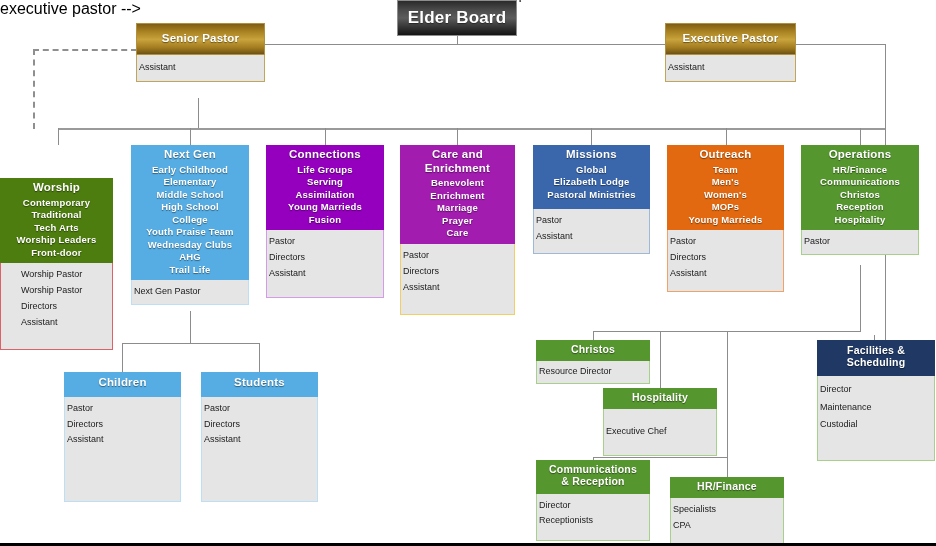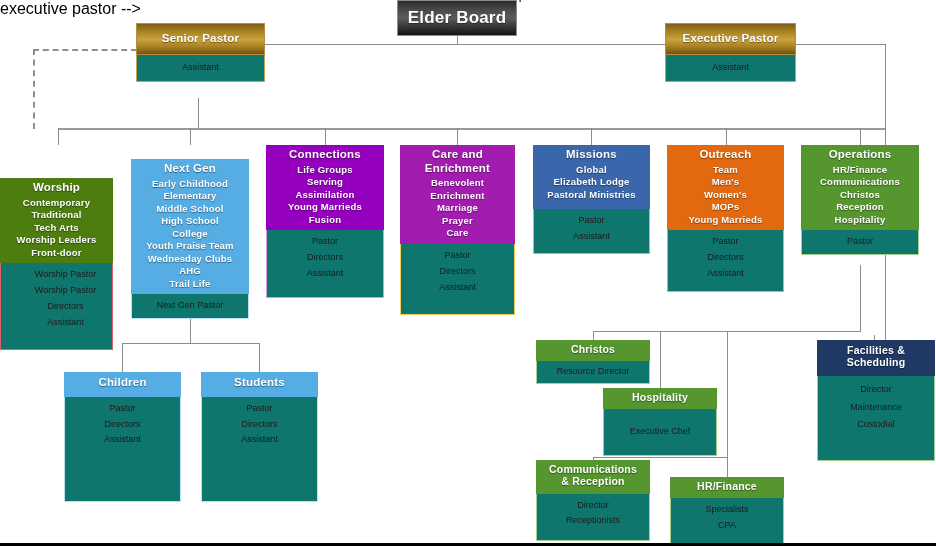"Assistant" .node .body { background: #0f766e -> #e5e5e5; text-align: center -> left }
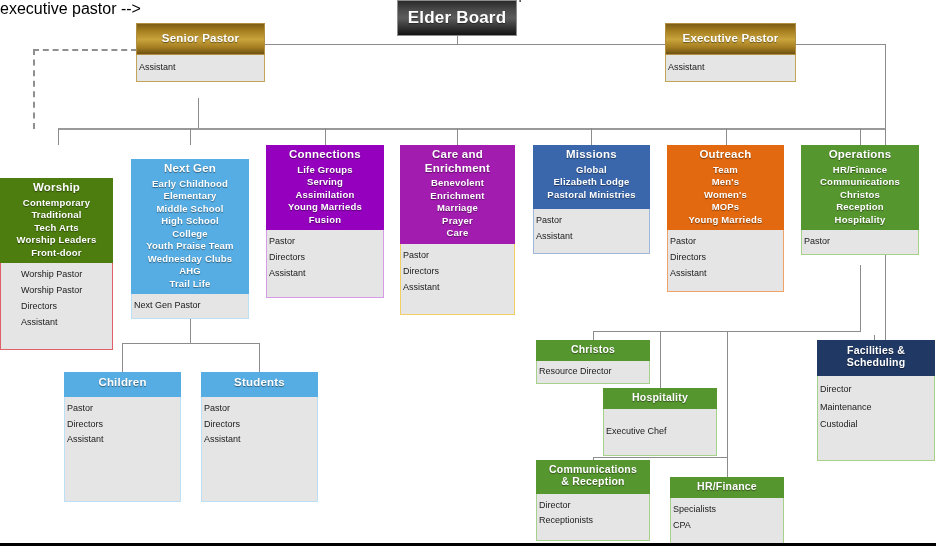"Next Gen" div.node { margin-top: 14px -> none }
